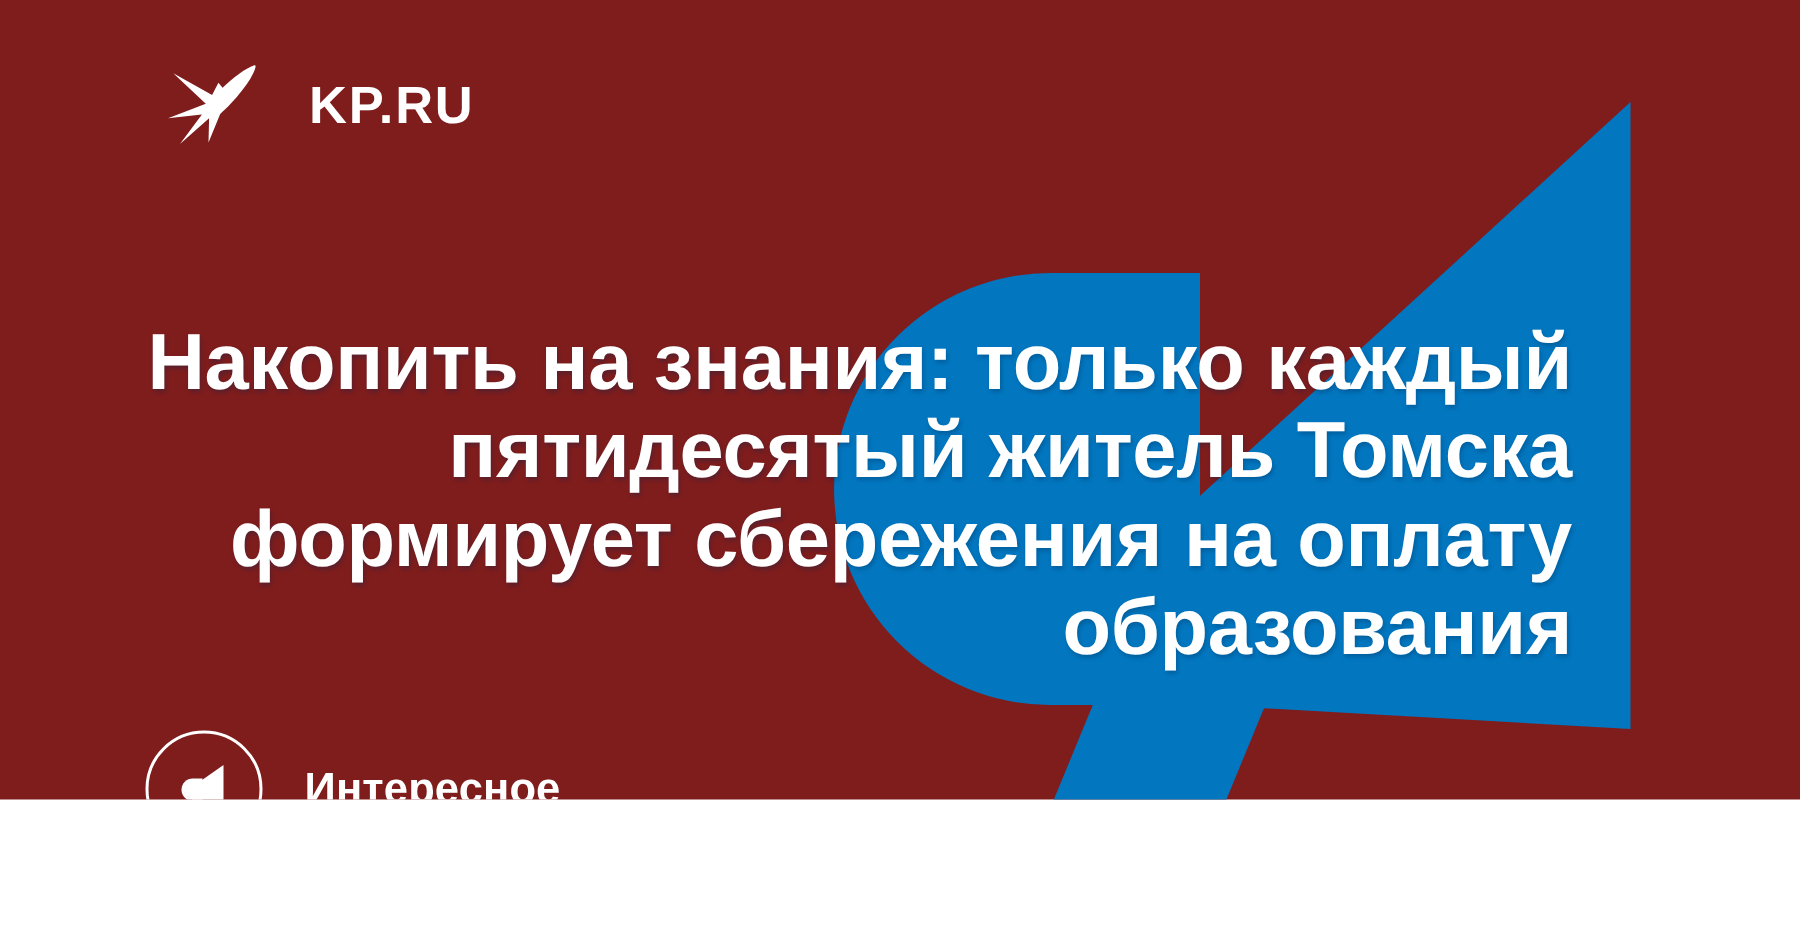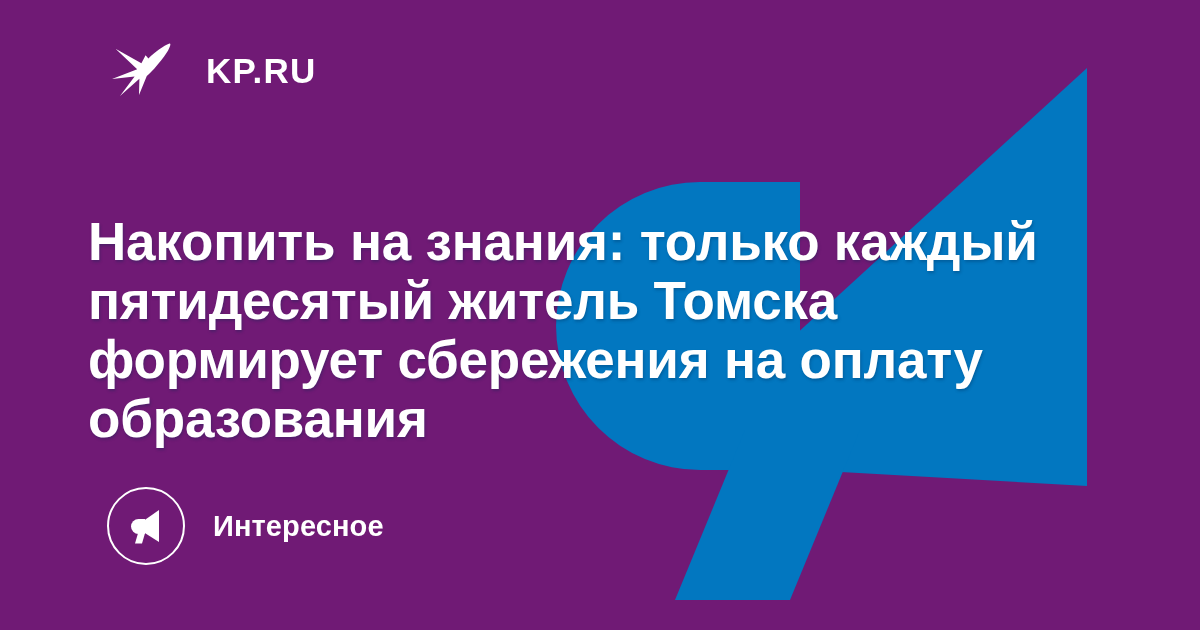"KP.RU" .card { background: #701a75 -> #7f1d1d; height: 630px -> 533px; text-align: none -> right }
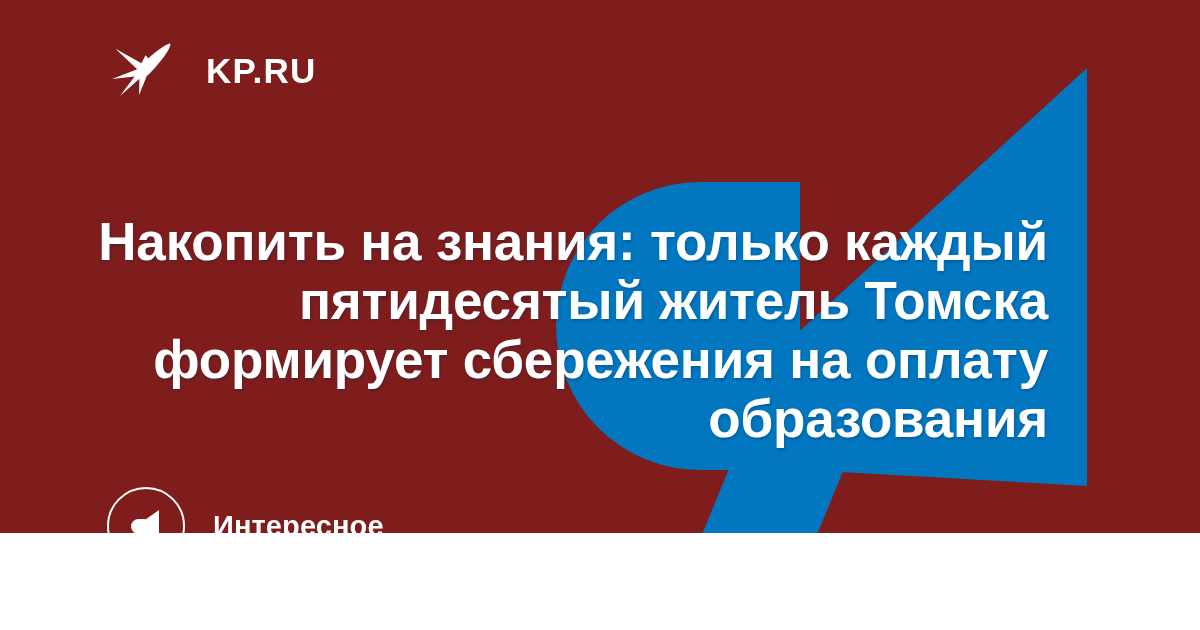"Интересное" .badge { left: 107px -> 97px }
